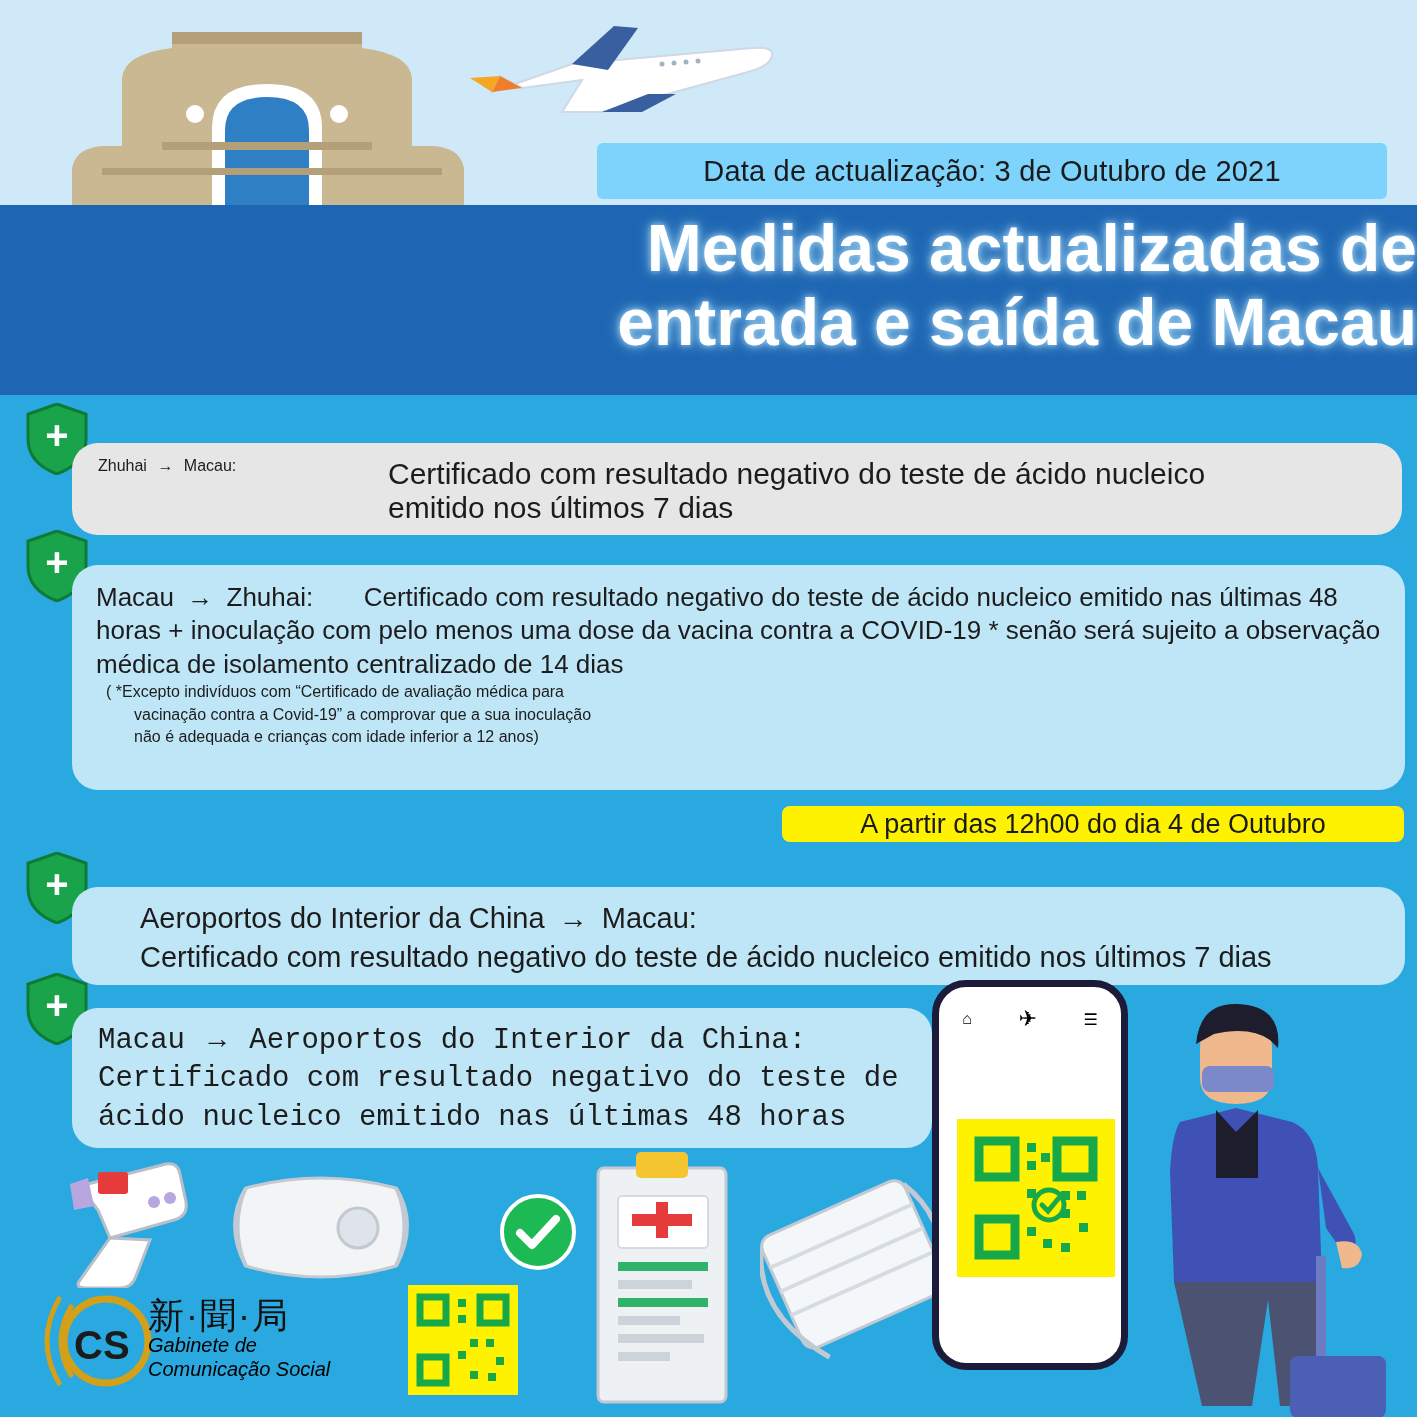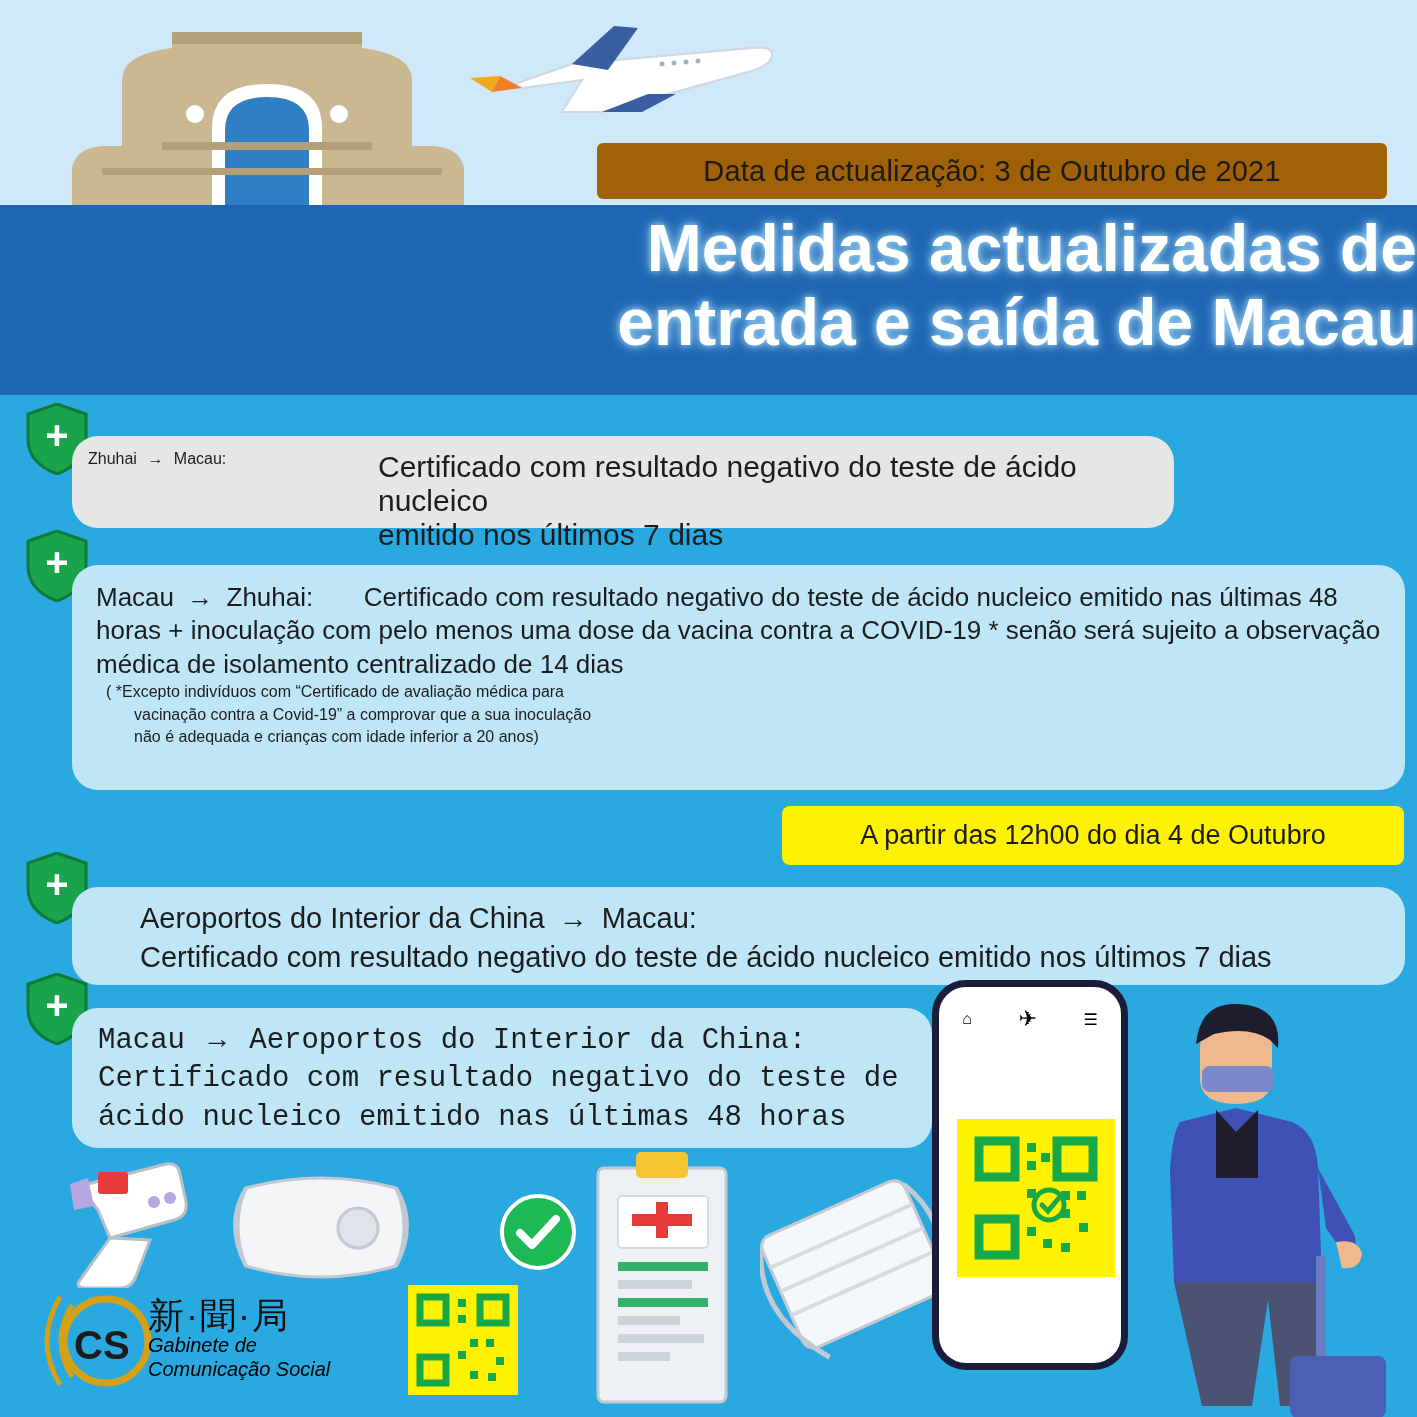"Data de actualização: 3 de" .date-ribbon { background: #a16207 -> #7dd3fc }
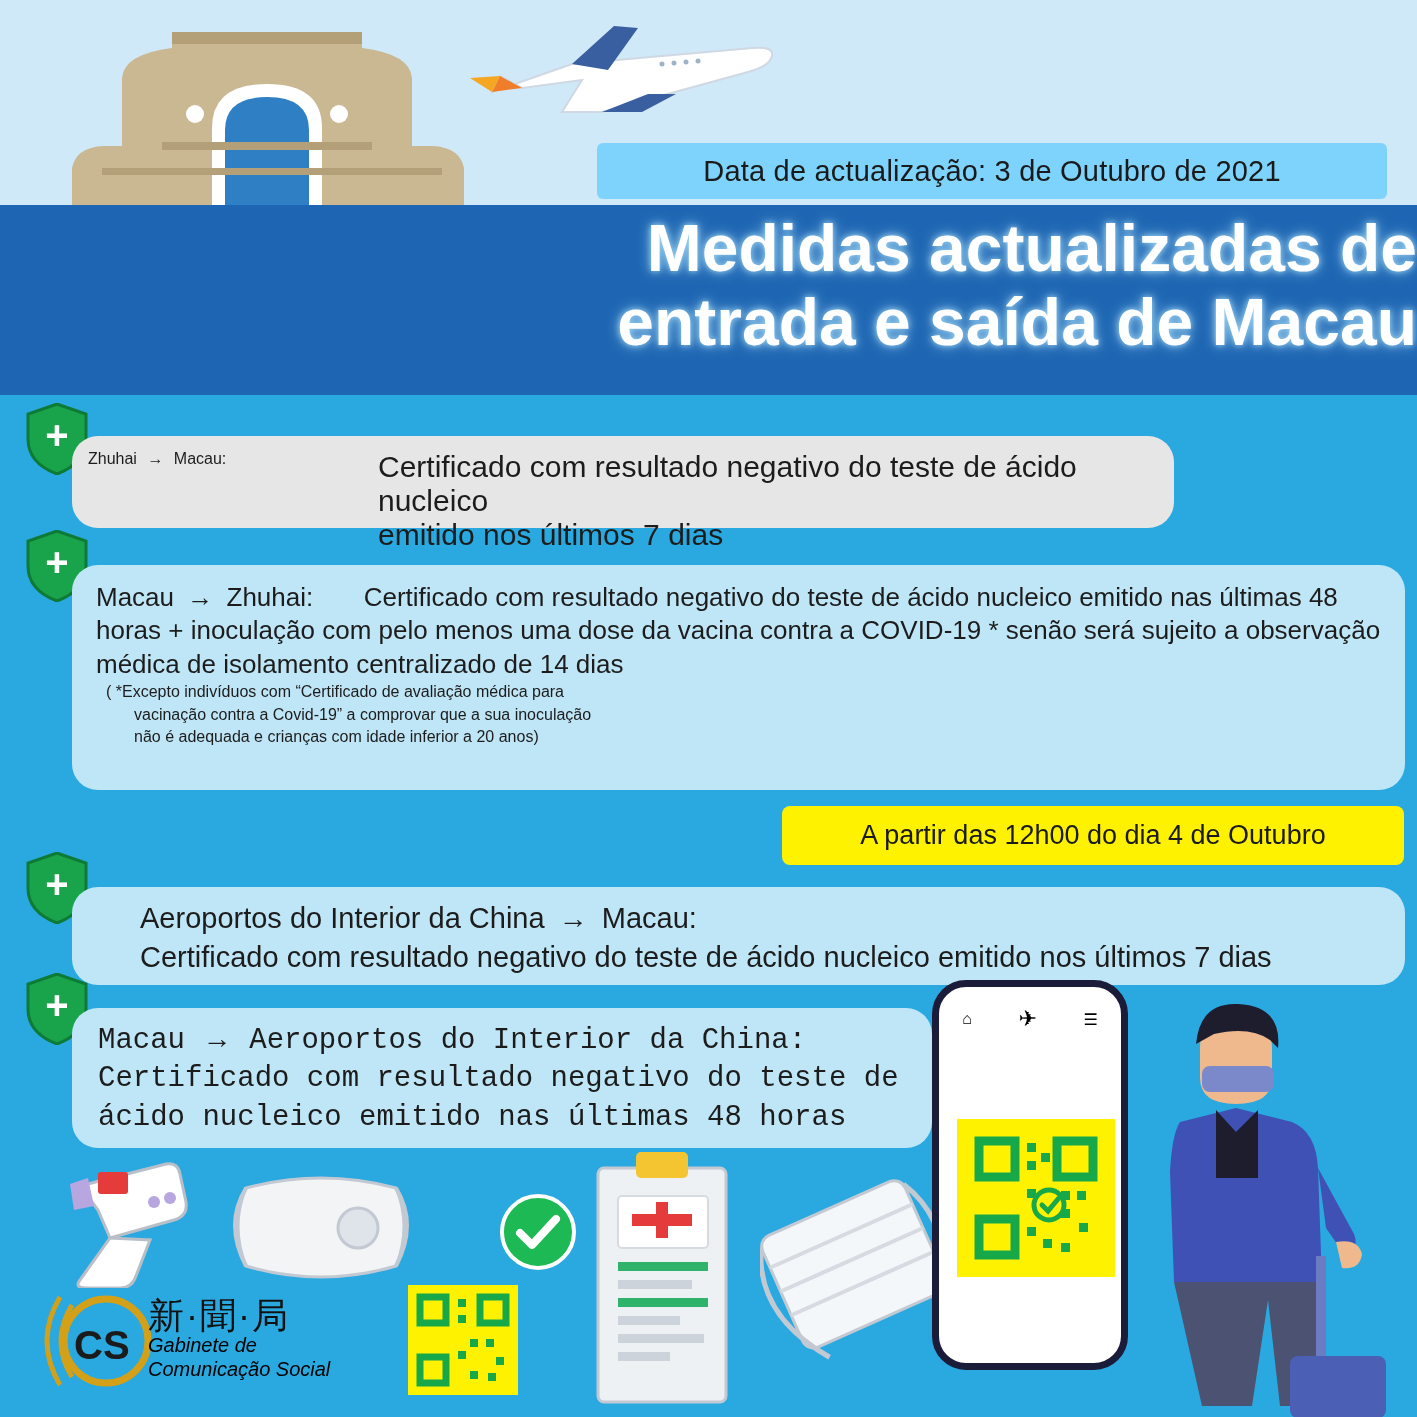"Zhuhai → Macau:" .row1 { padding: 14px 16px -> 14px 26px; top: 41px -> 48px; width: 1102px -> 1330px }
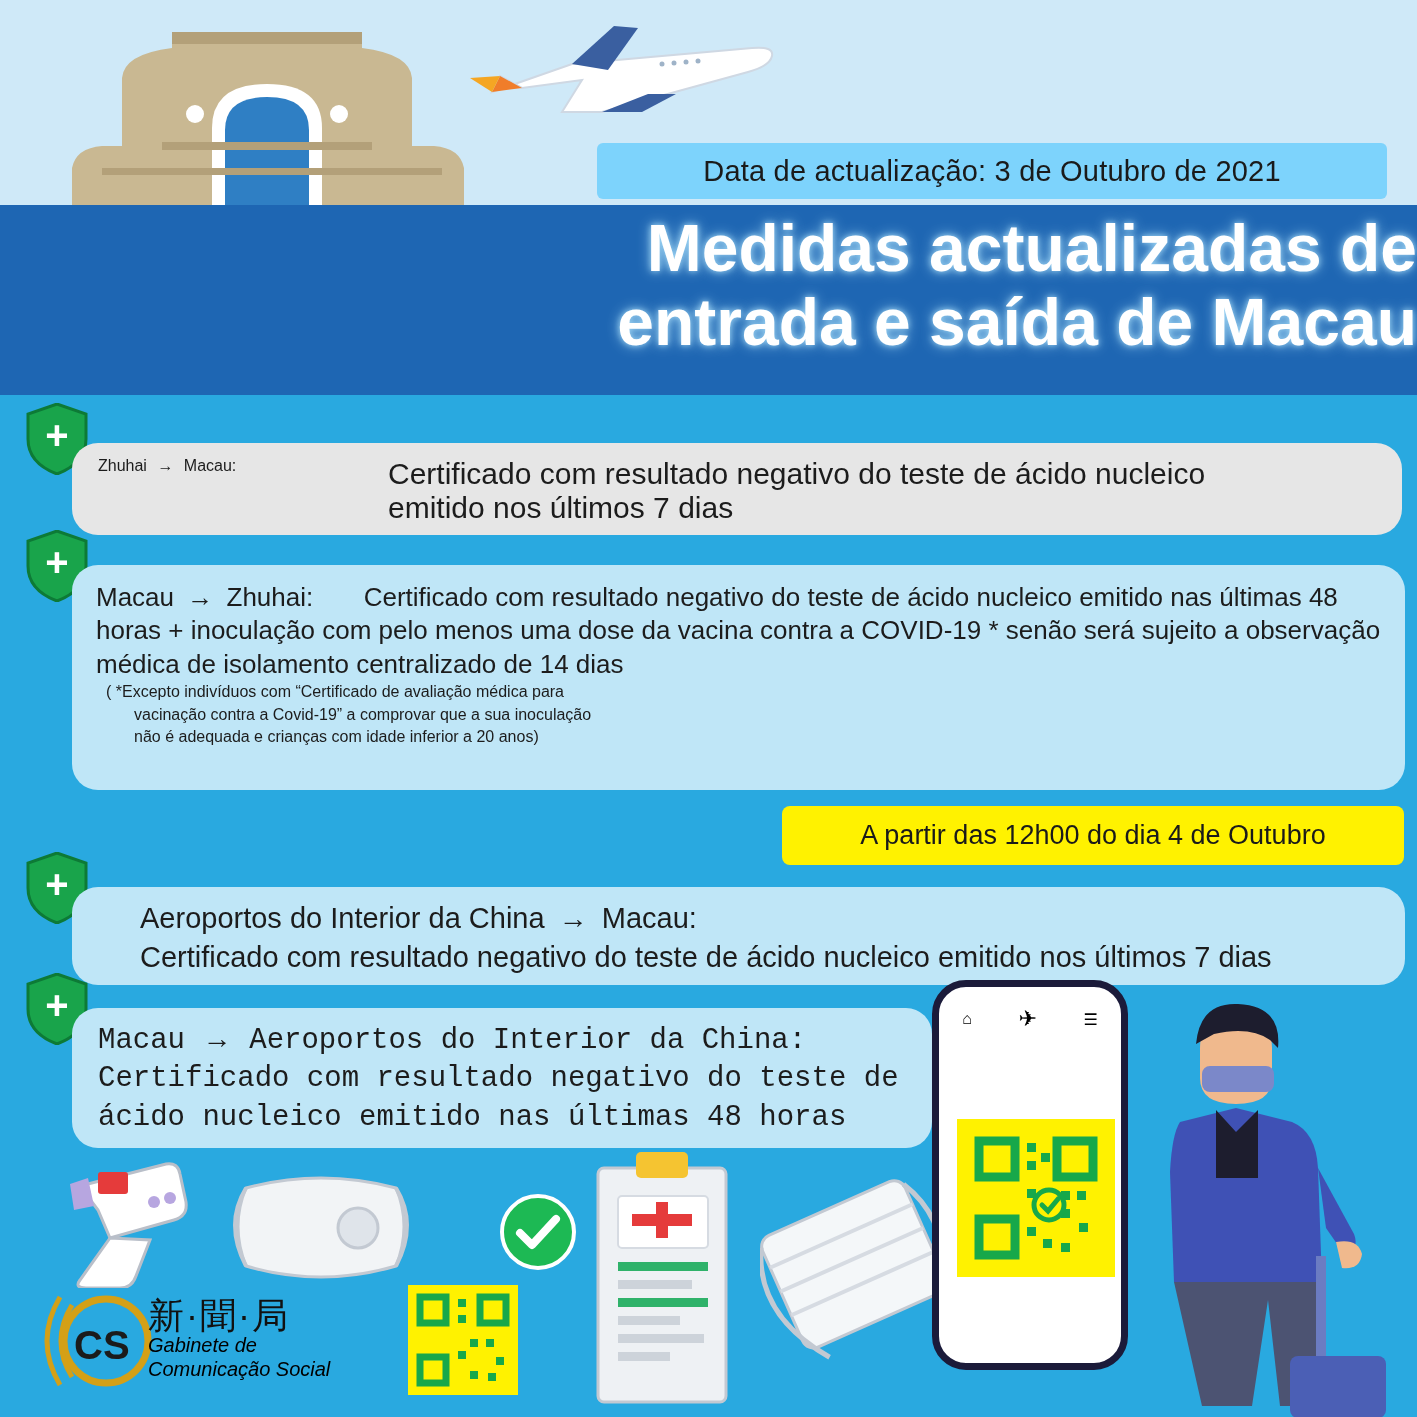"não é adequada e crianças" div { text: 20 -> 12 }
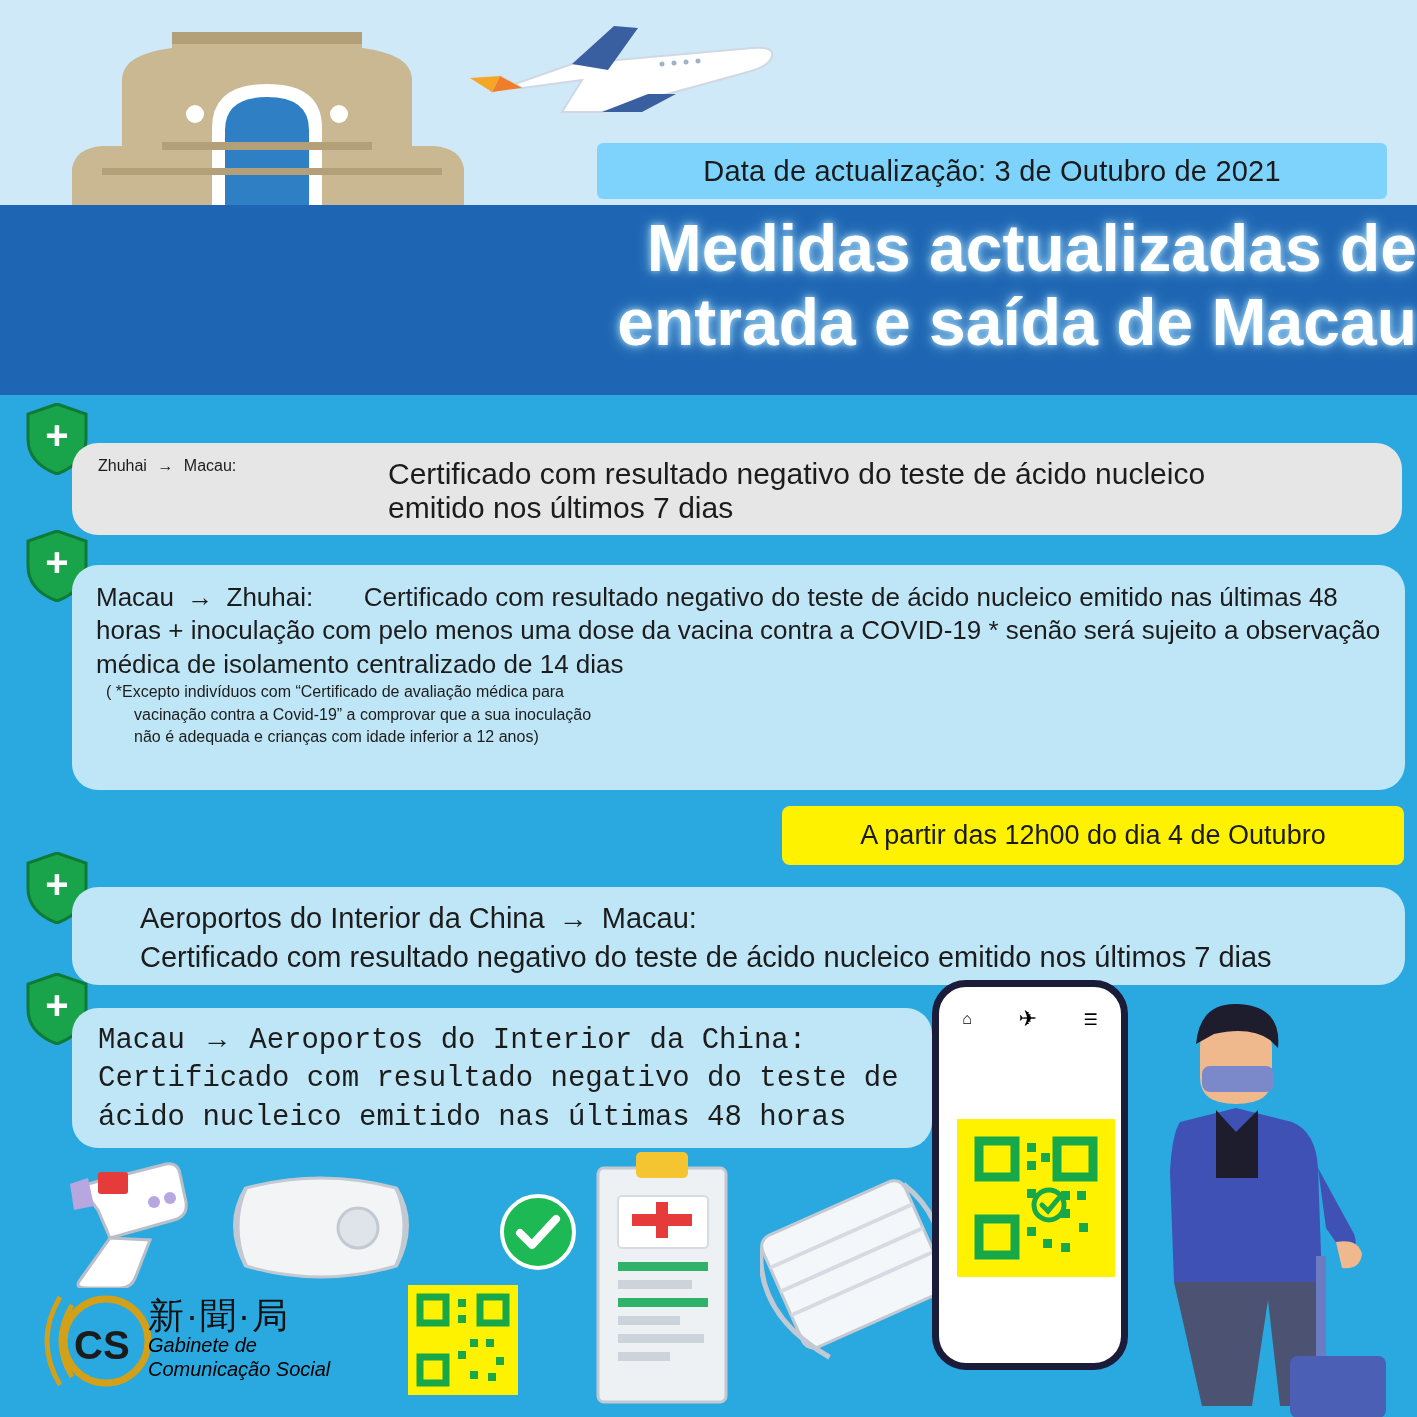"A partir das 12h00 do" .yellow2 { height: 59px -> 36px }
